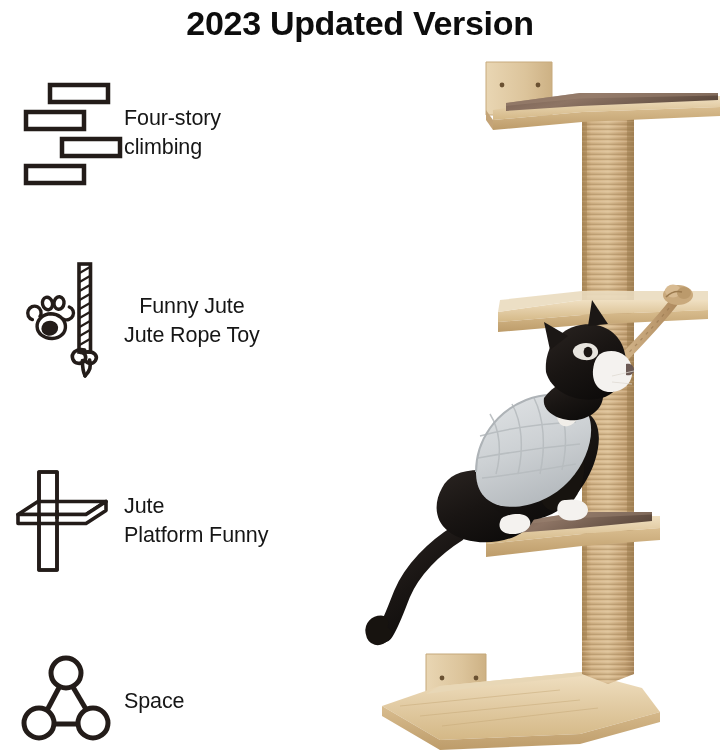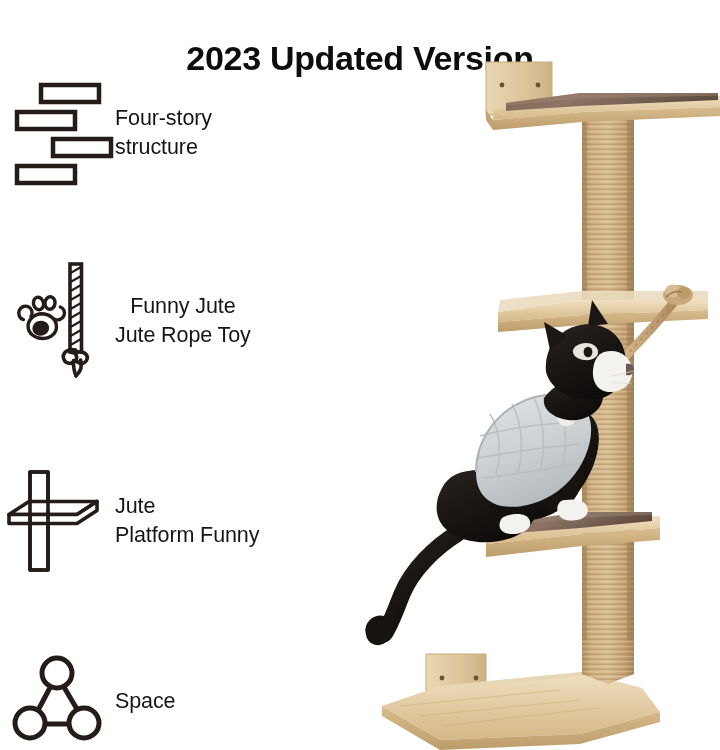"2023 Updated Version" .title { margin-top: 35px -> none }
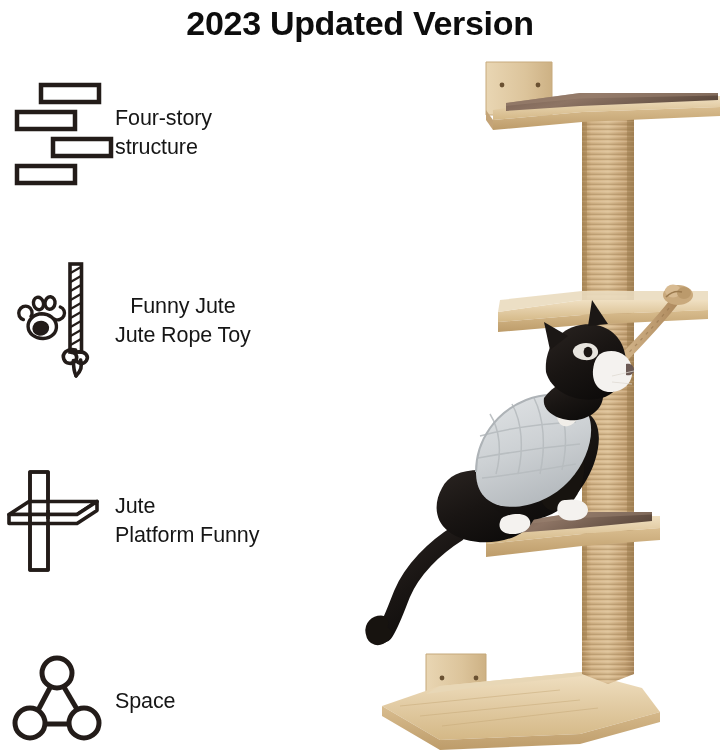"Four-story" .feature { left: 7px -> 16px }
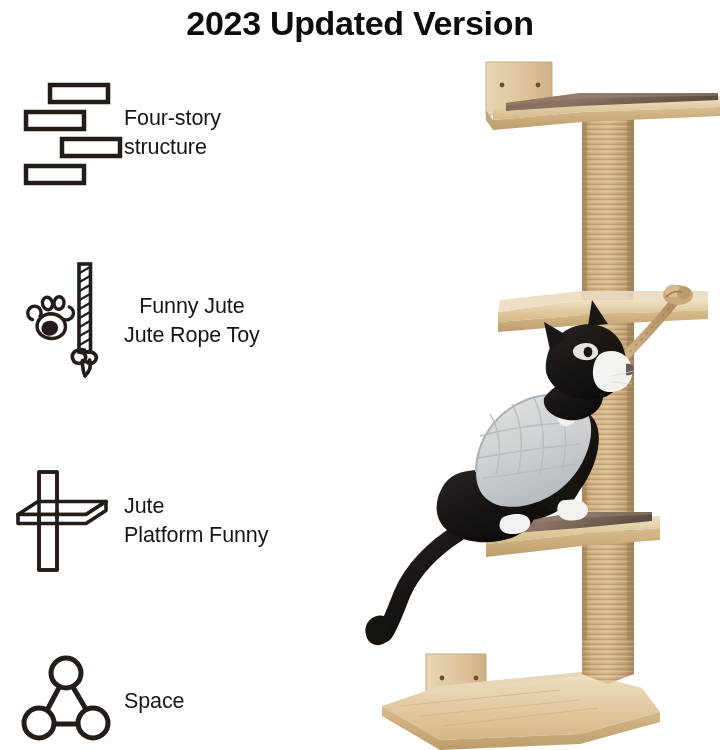"structure" span.ln { text: structure -> climbing }
